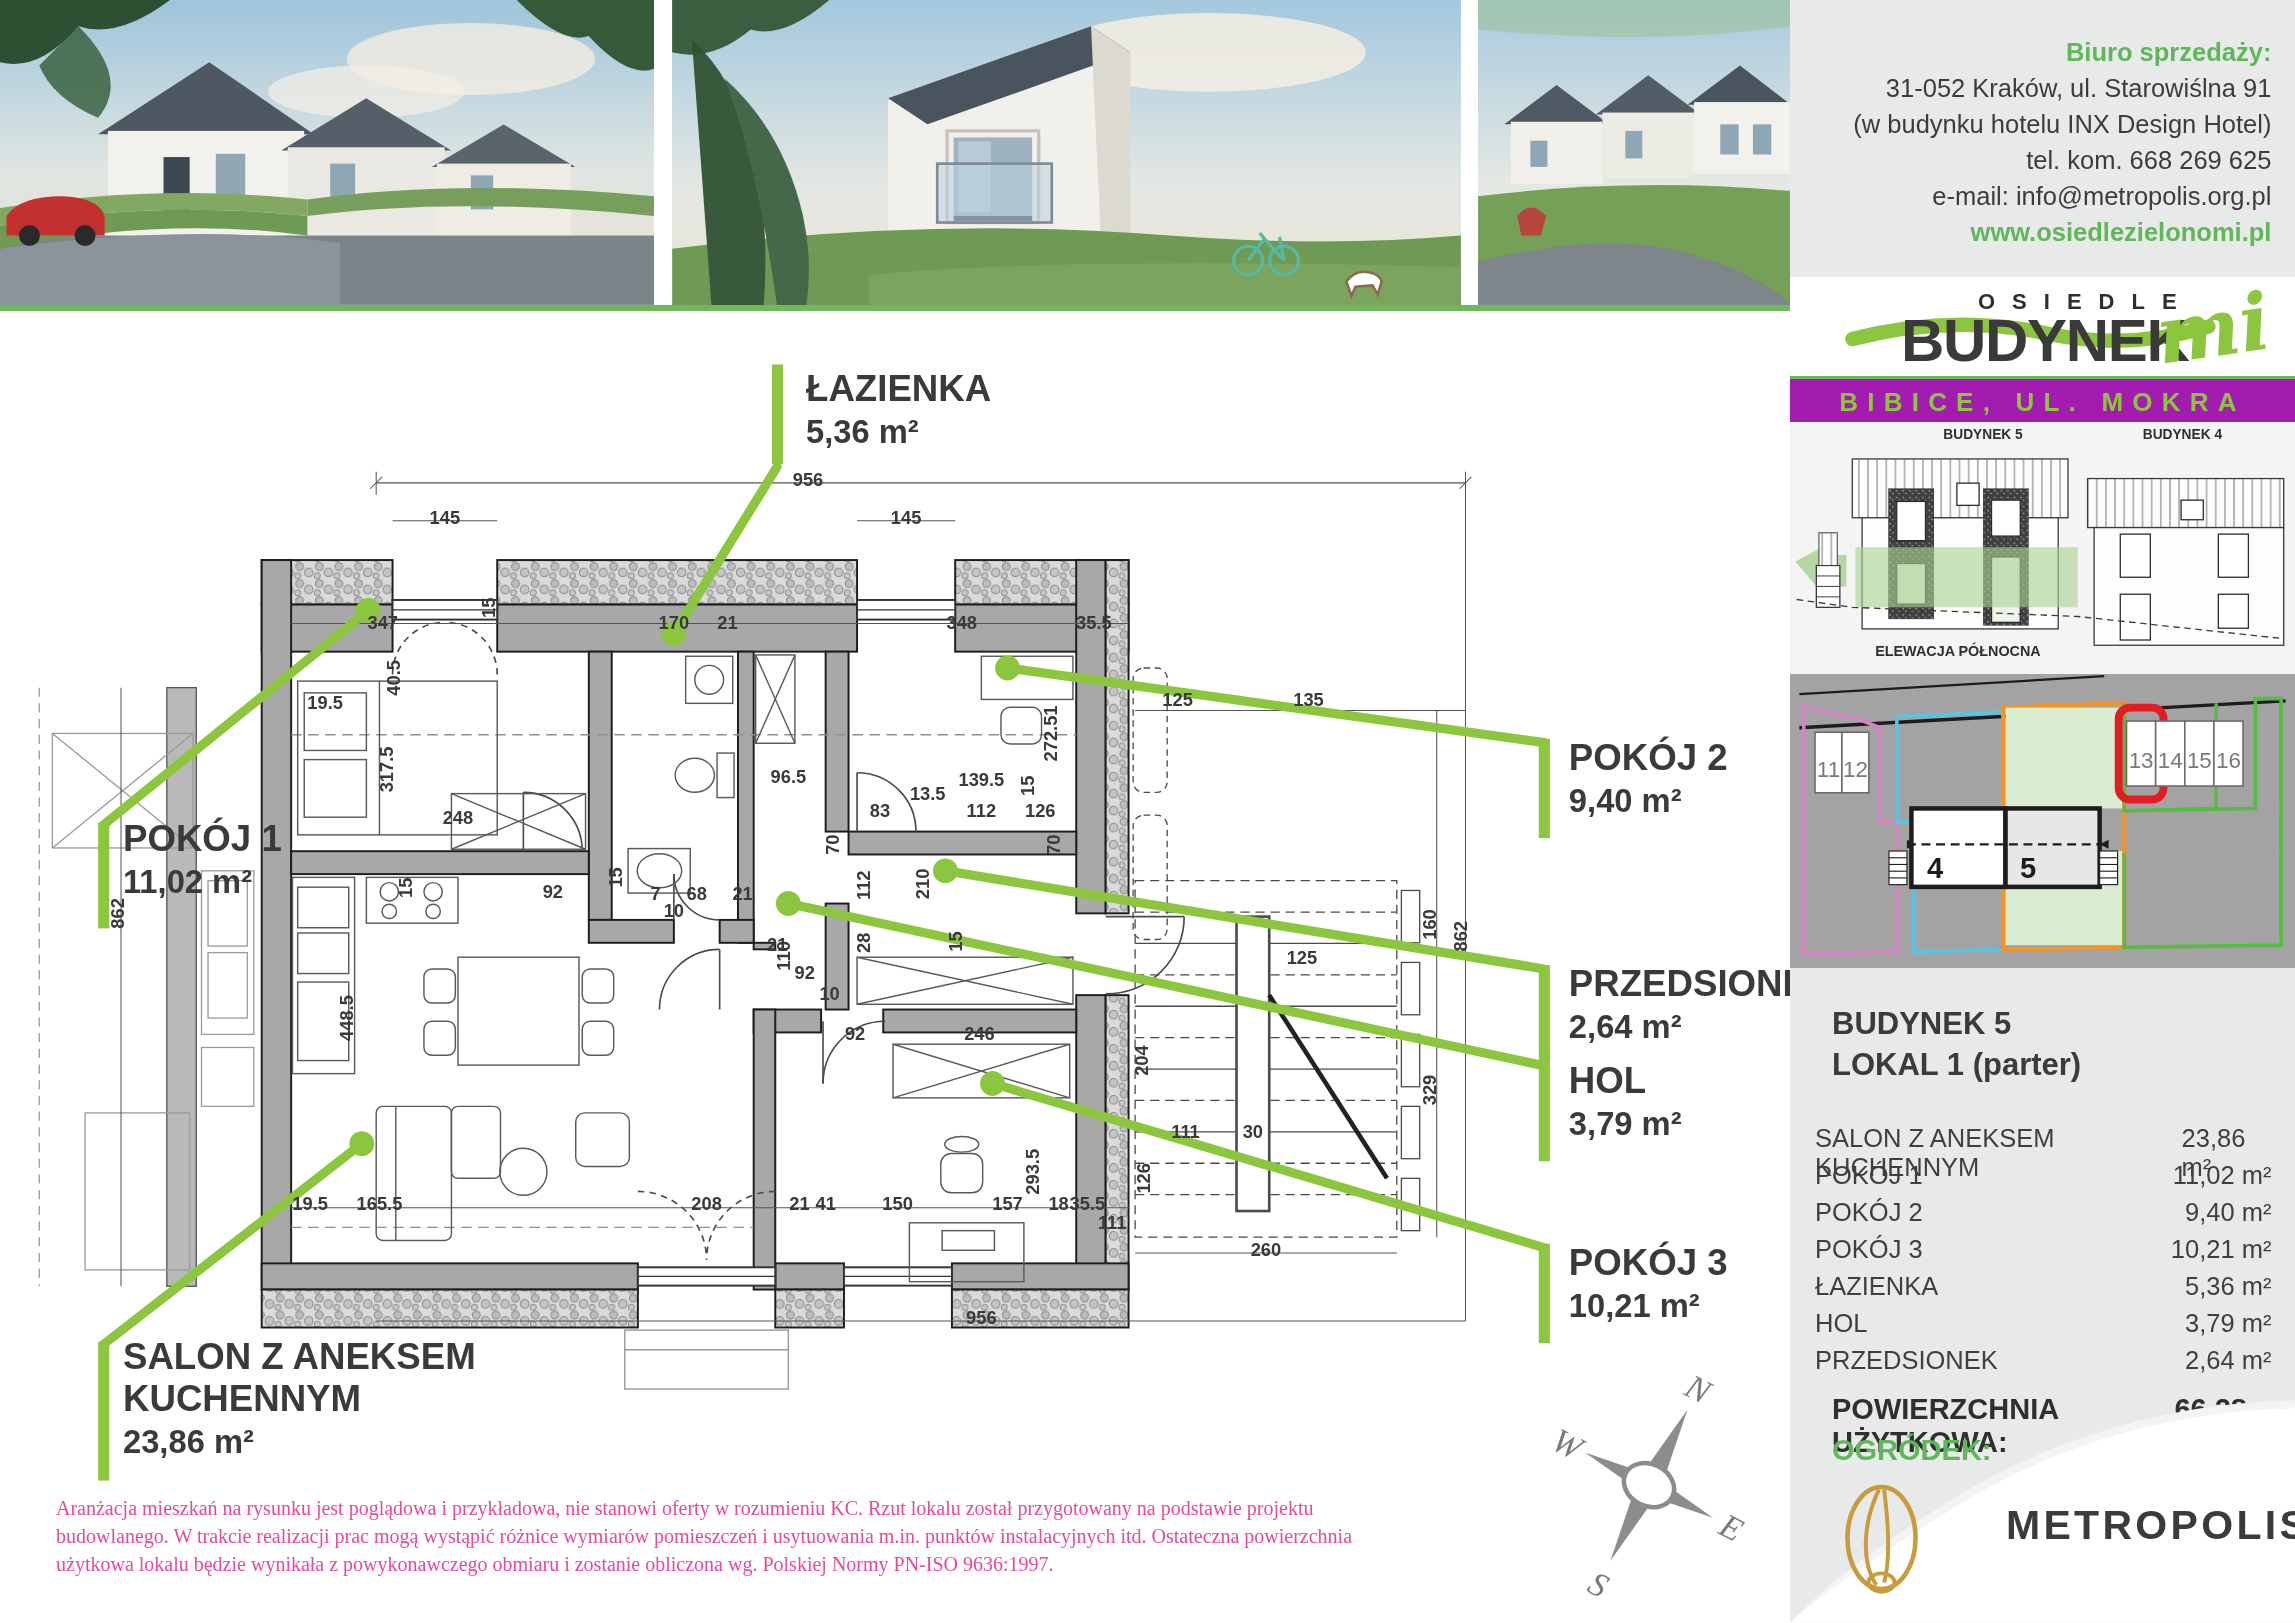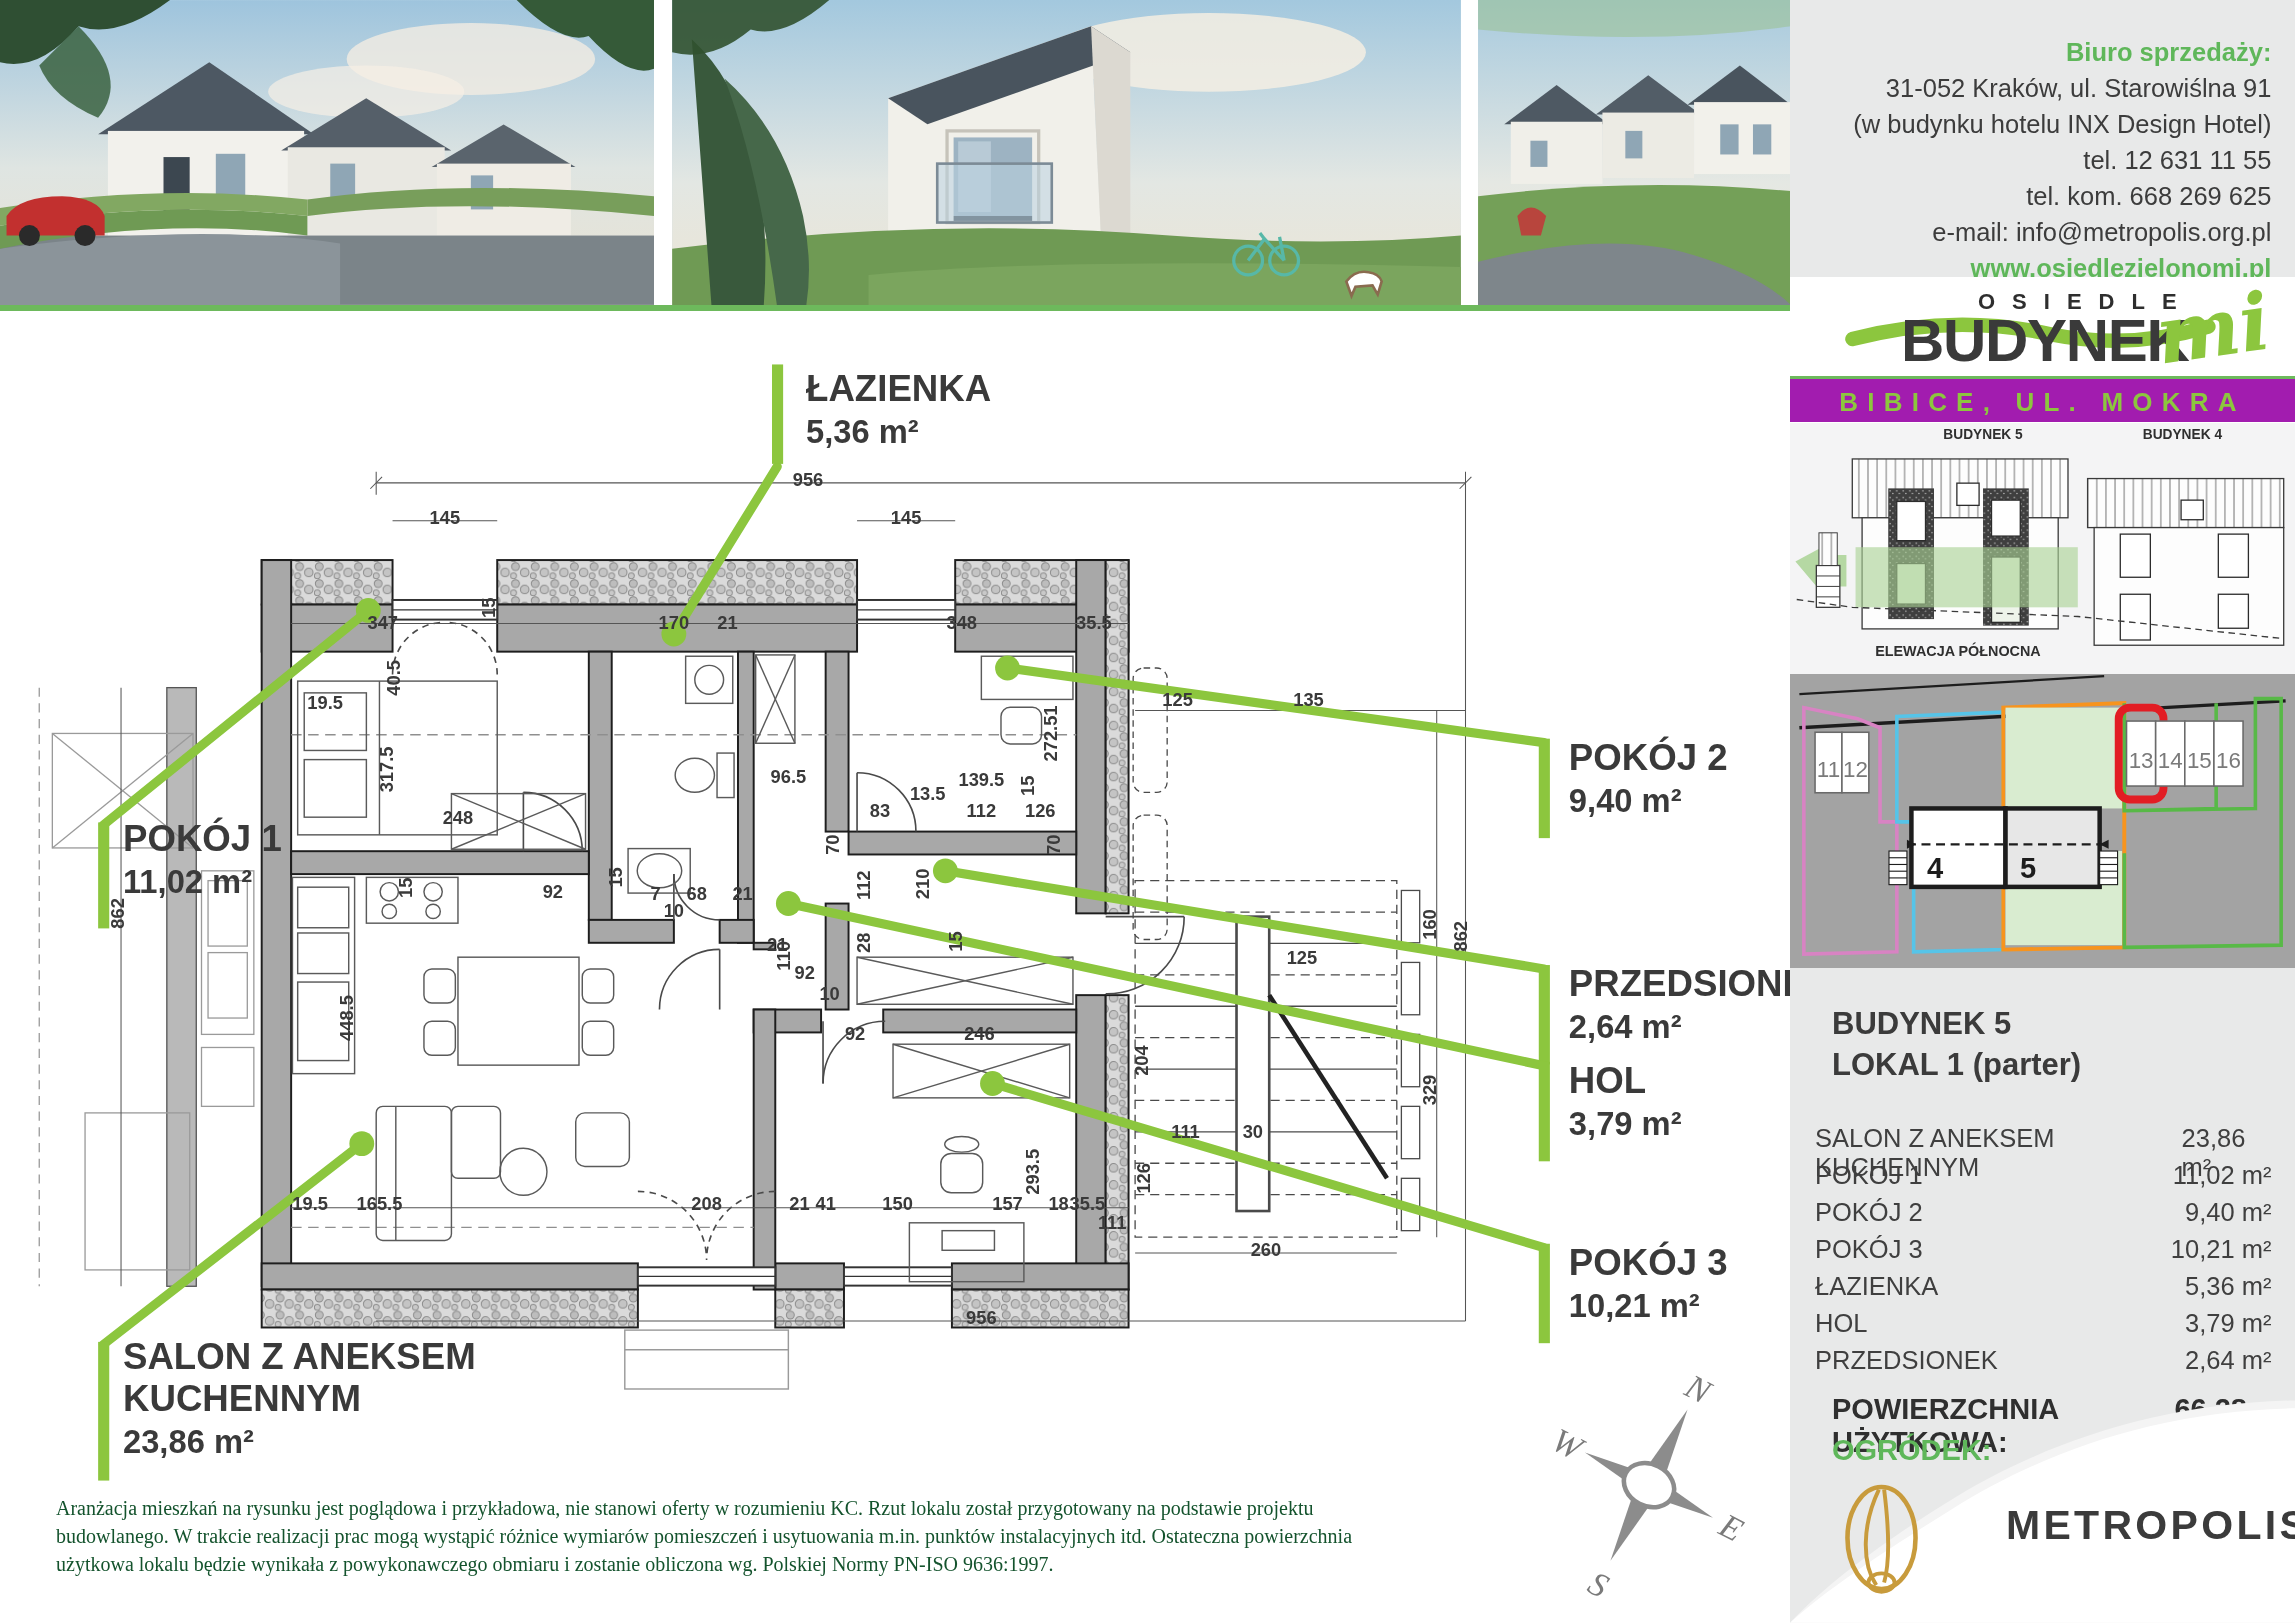"tel. 12 631 11 55" div { html: <div>tel. 12 631 11 55</div> -> none }
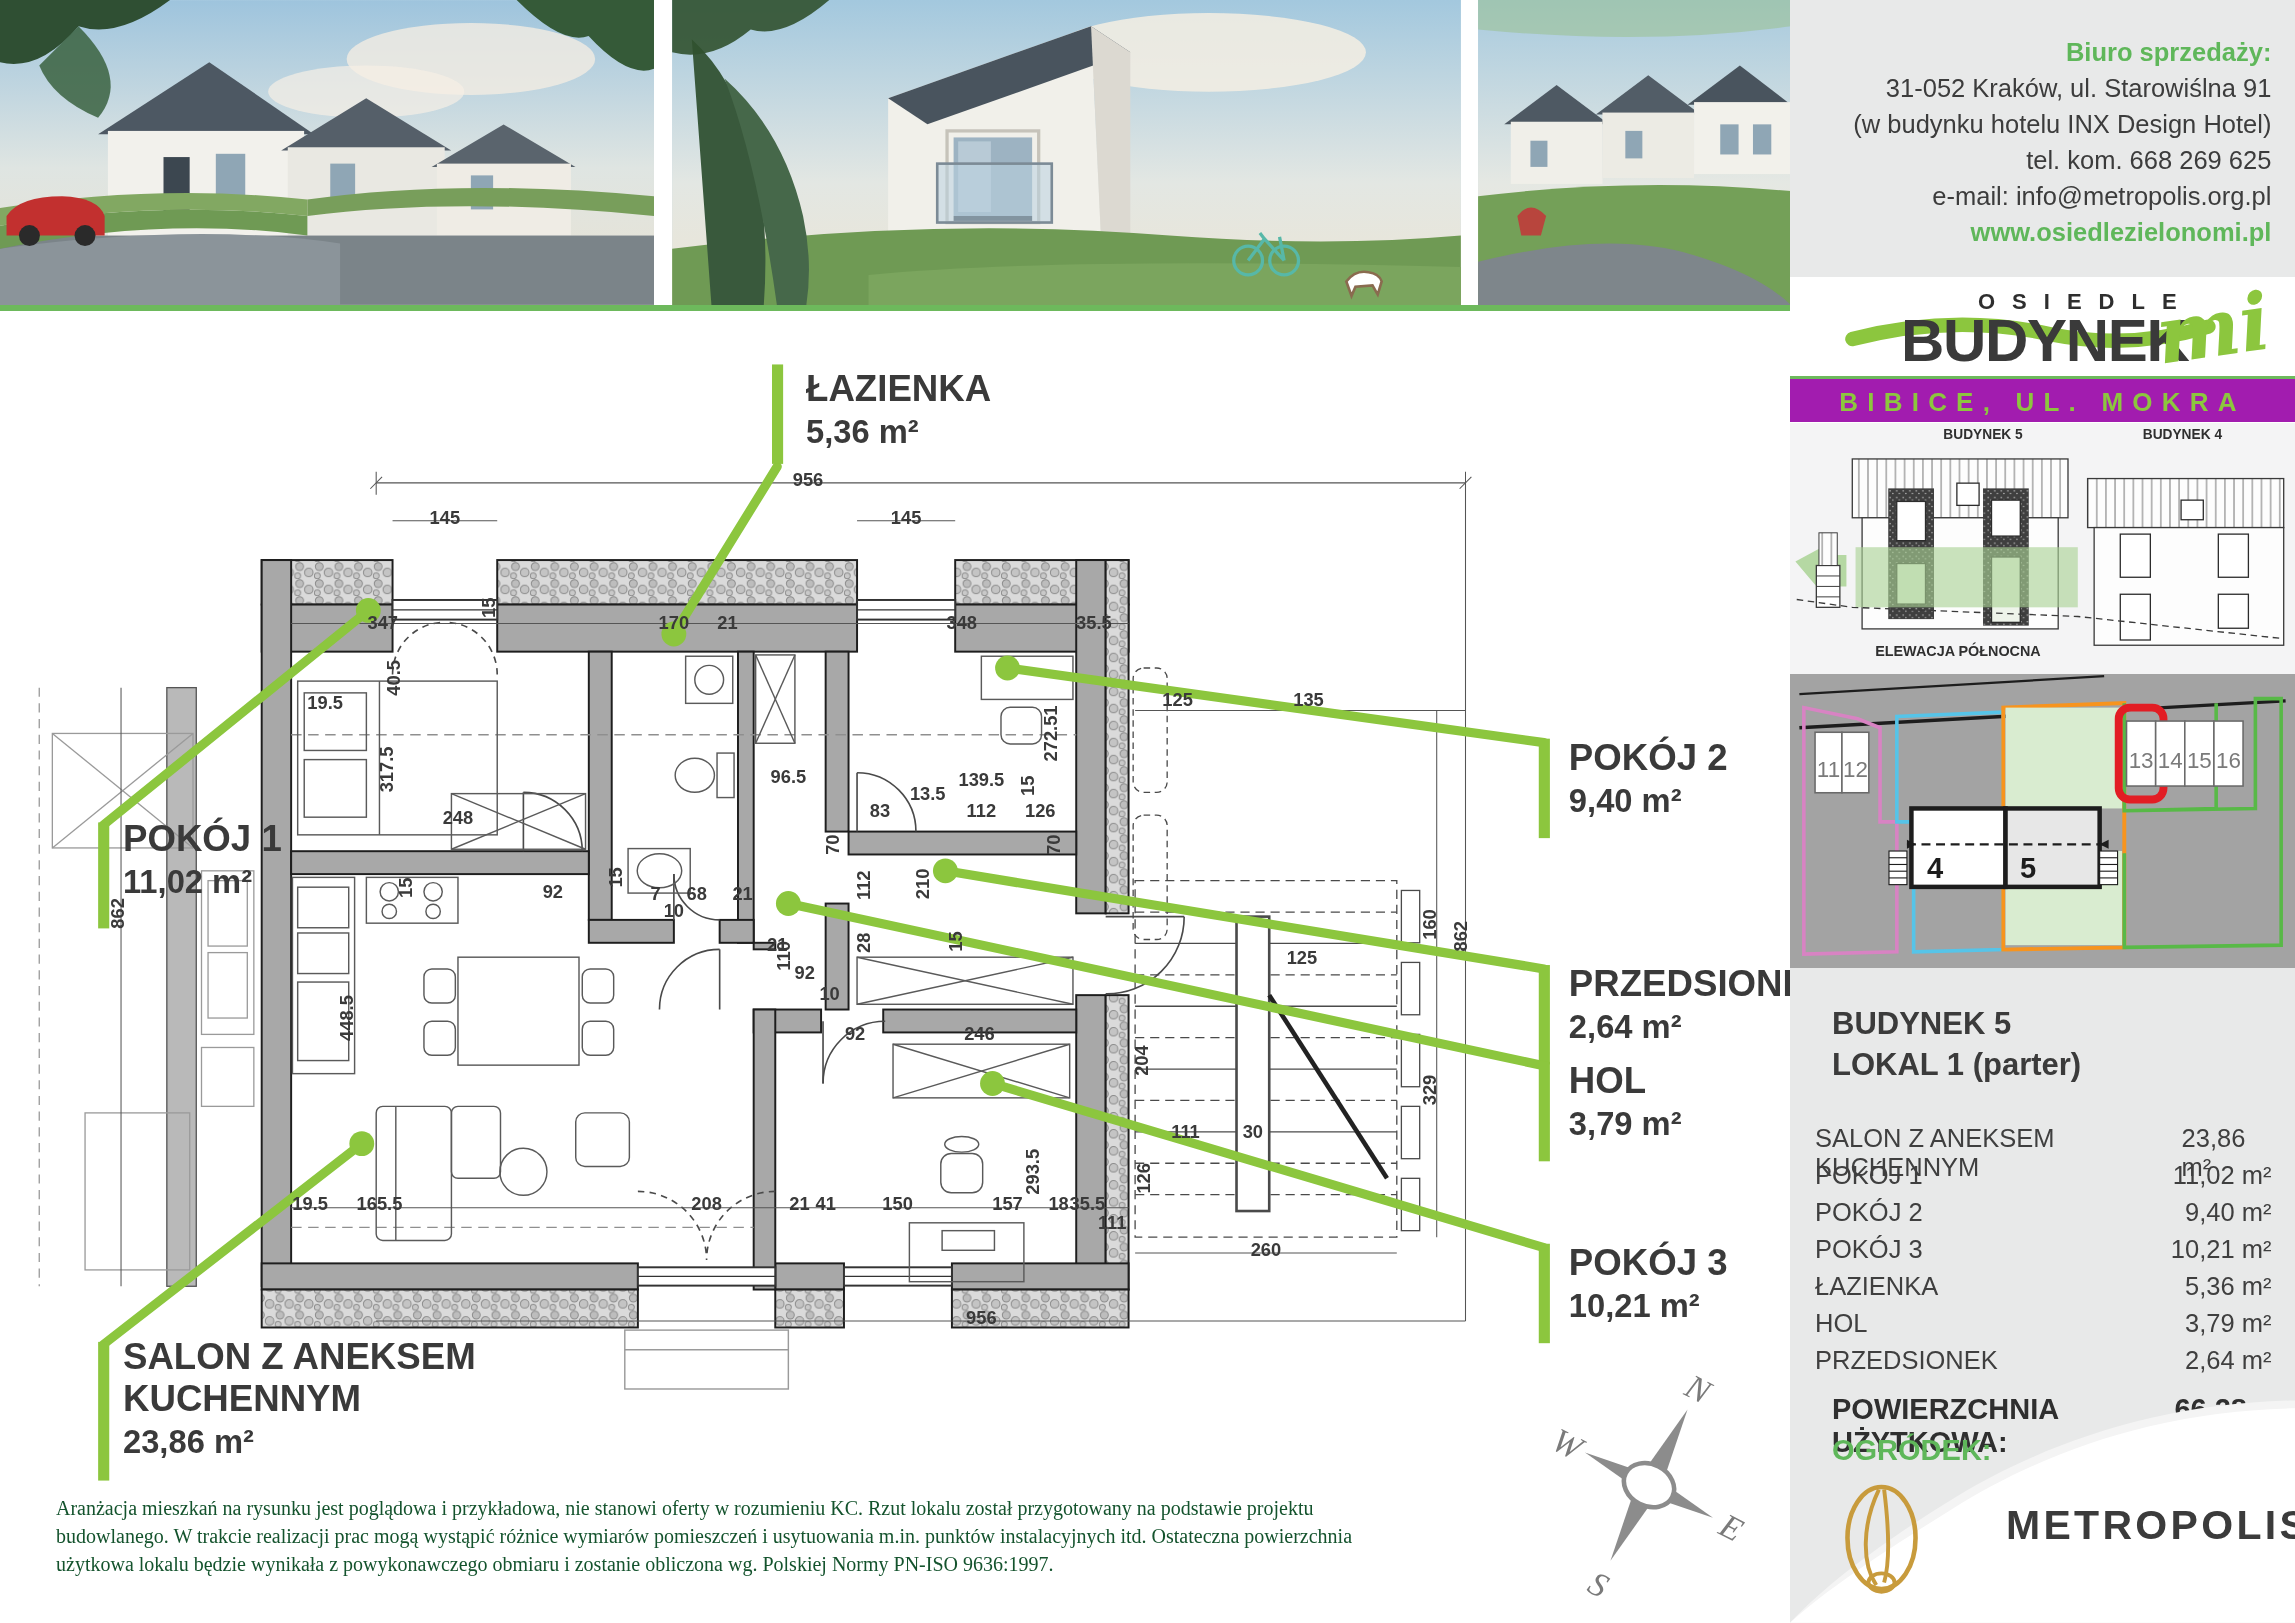"Aranżacja mieszkań na rysunku jest" .disclaimer { color: #14532d -> #ec4899 }
